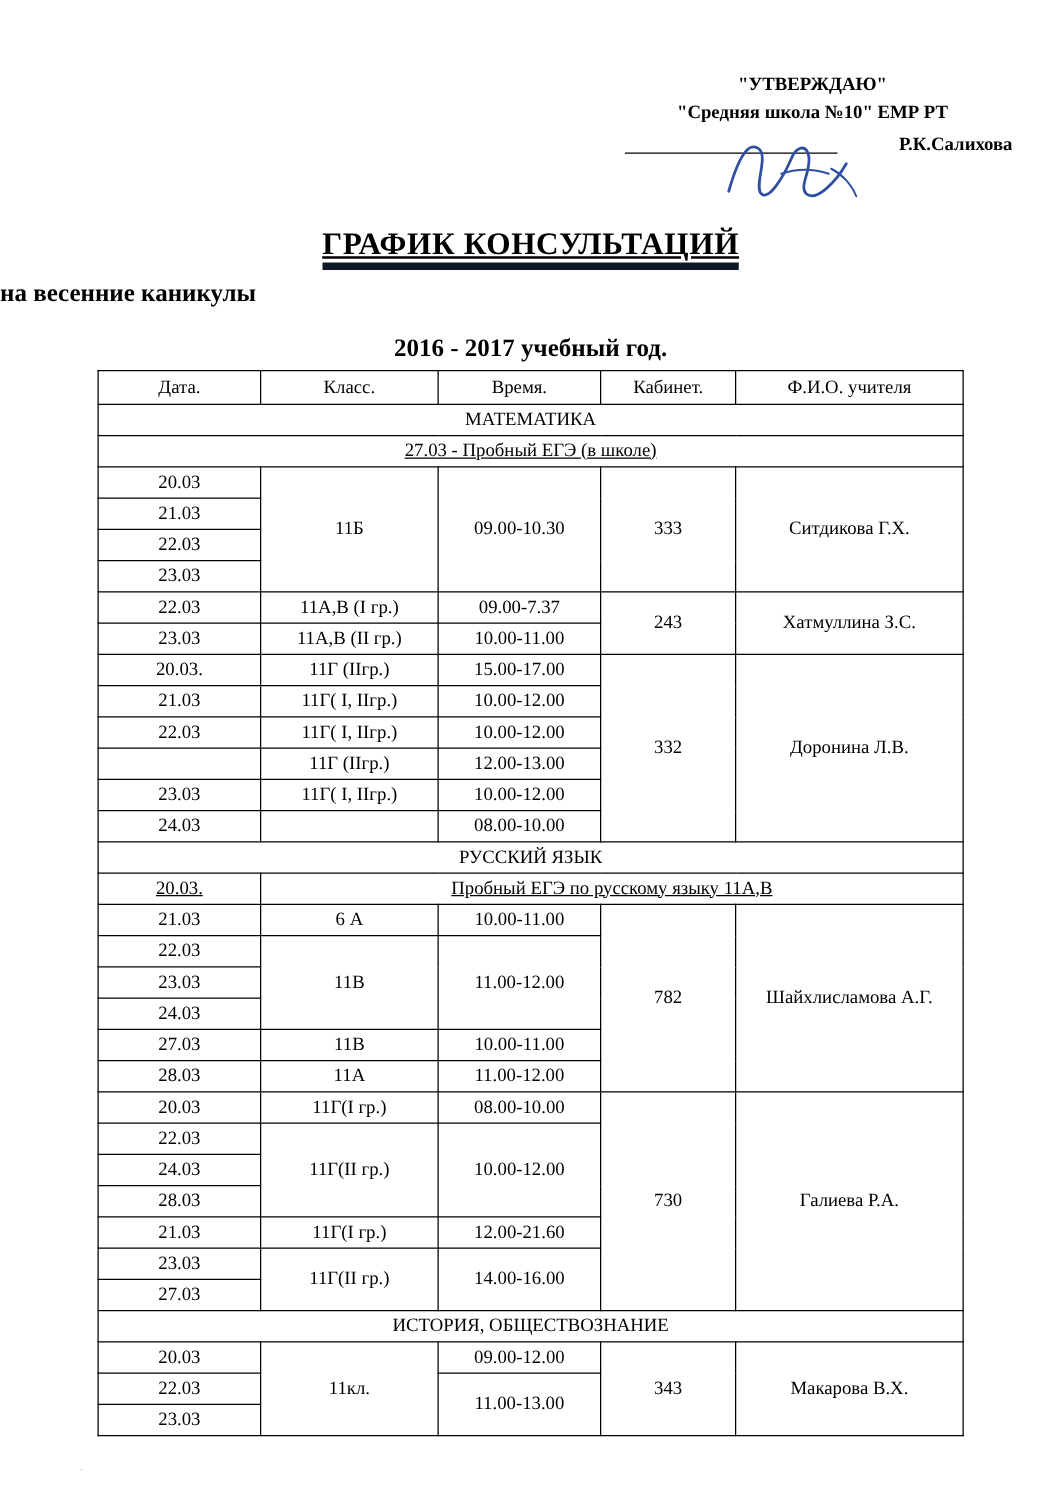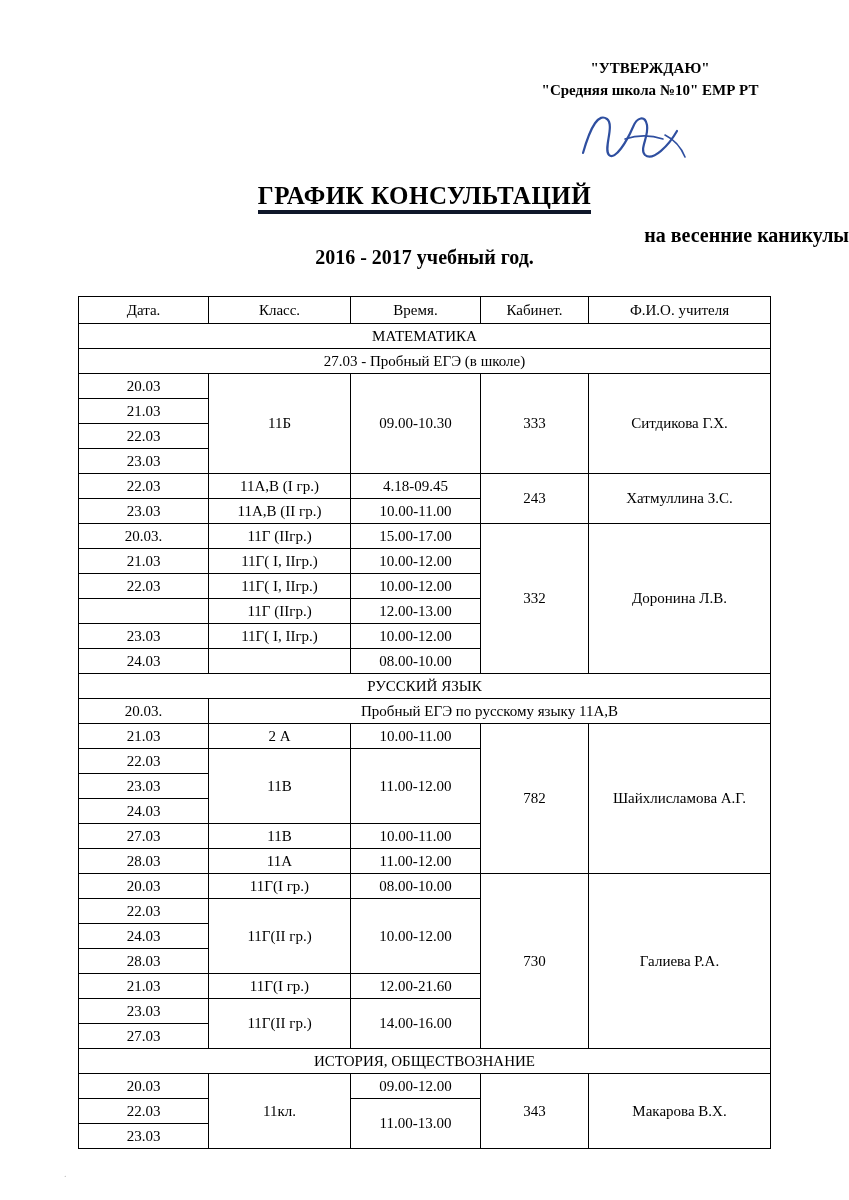"Р.К.Салихова" div.sig-line { html: none -> <div> <div></div> <div>Р.К.Салихова</div> </div> }
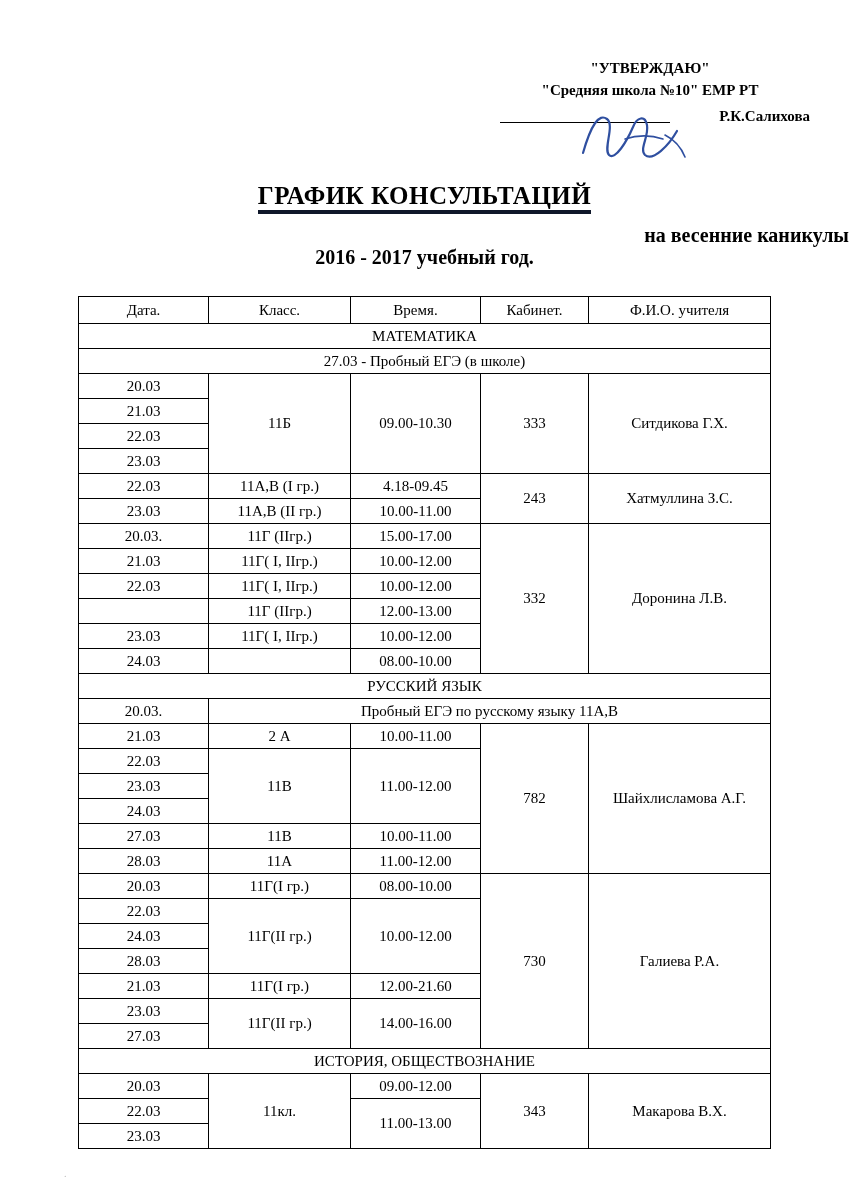"ГРАФИК КОНСУЛЬТАЦИЙ" .doc-title span { border-bottom: 4px solid #0f172a -> 6px solid #0f172a; text-decoration: none -> underline }
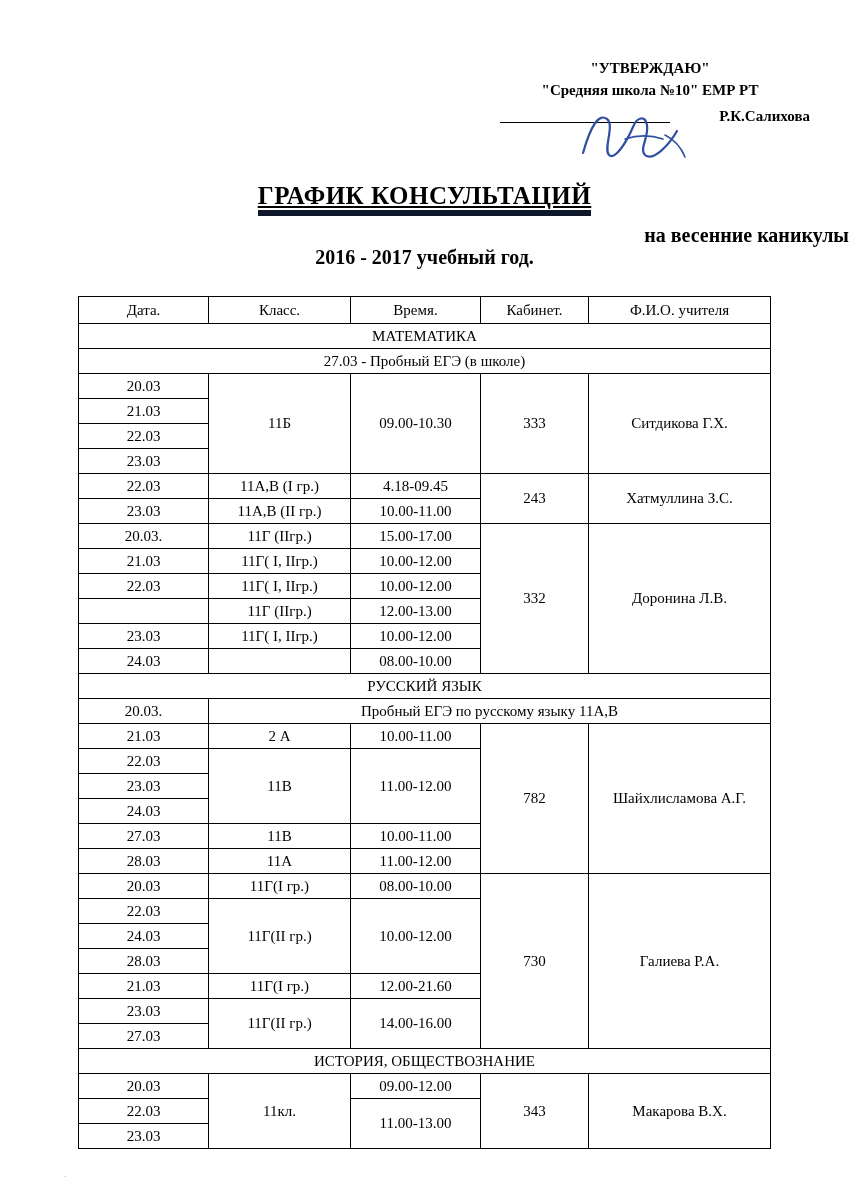"на весенние каникулы" .subtitle1 { text-align: right -> left }
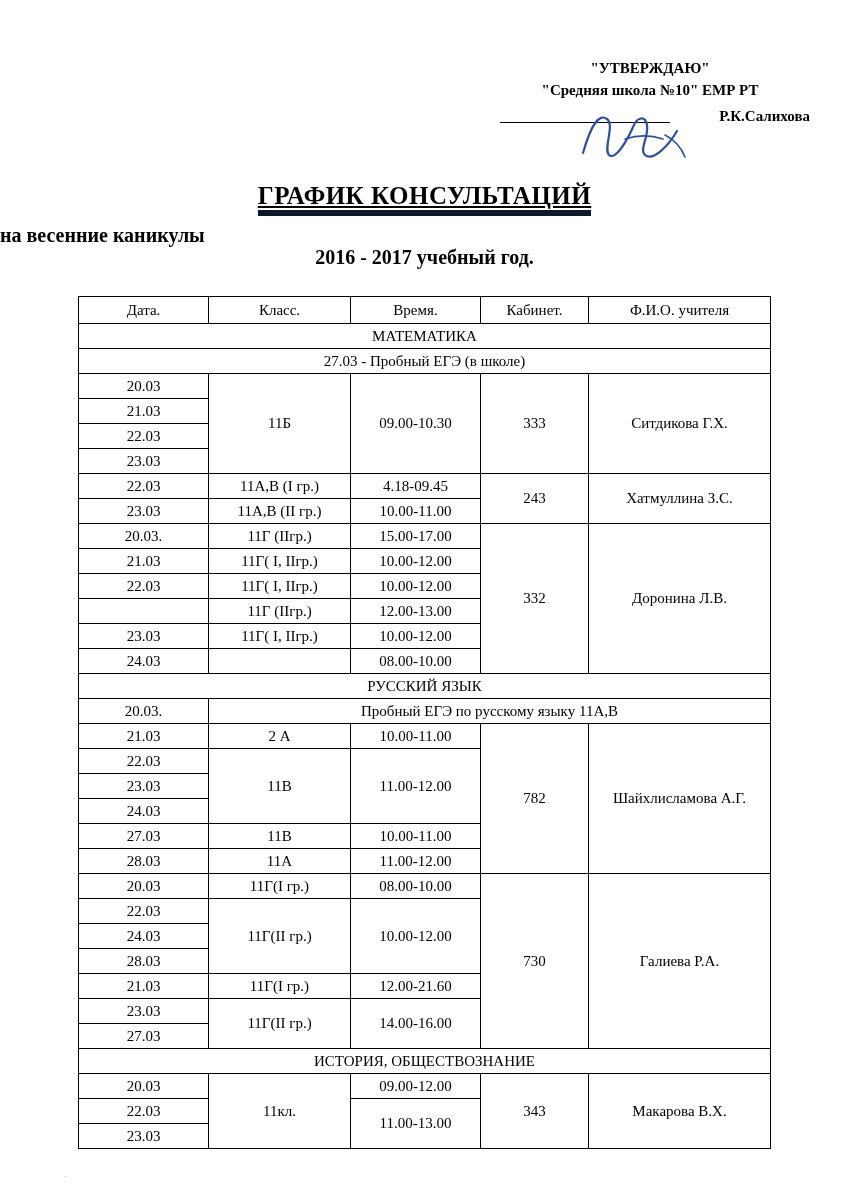"2016 - 2017 учебный год." .subtitle2 { top: 246px -> 268px }
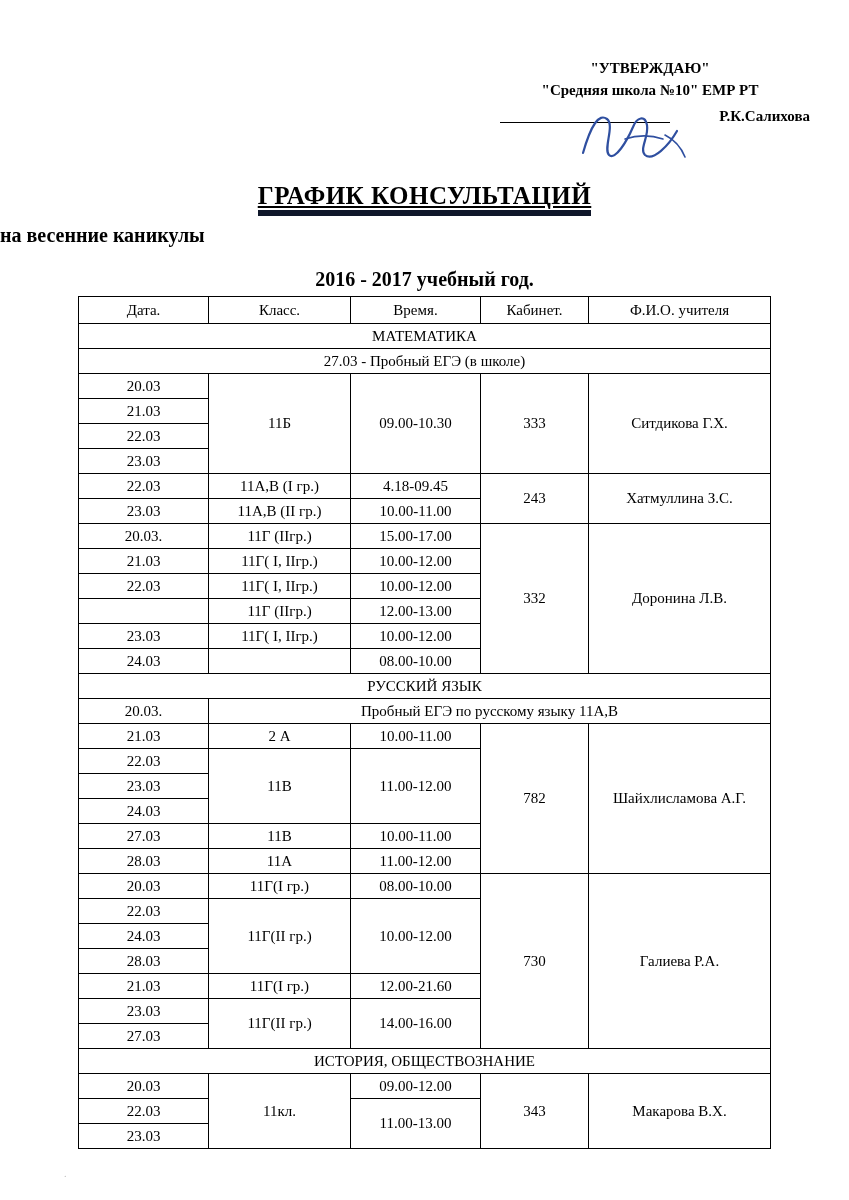"27.03 - Пробный ЕГЭ (в" .band-row td { text-decoration: none -> underline }
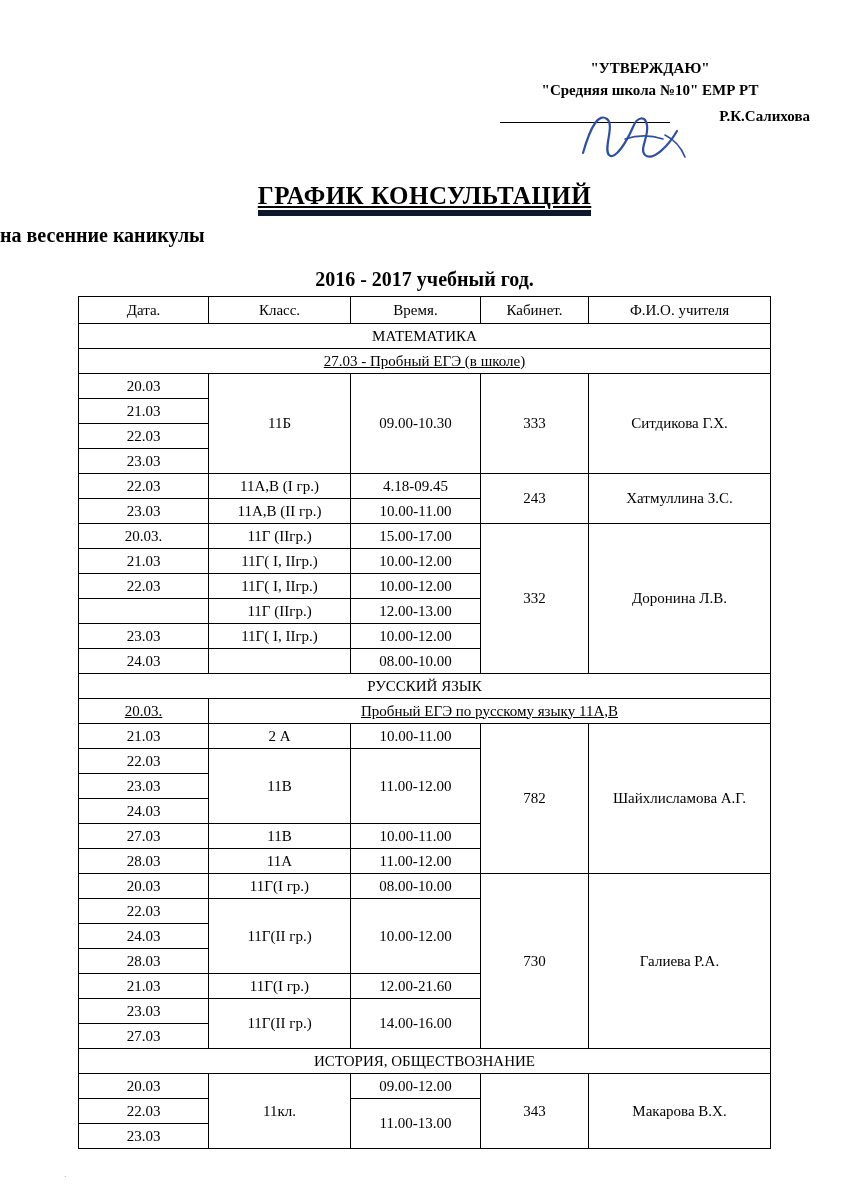"4.18-09.45" td { text: 4.18-09.45 -> 09.00-7.37 }
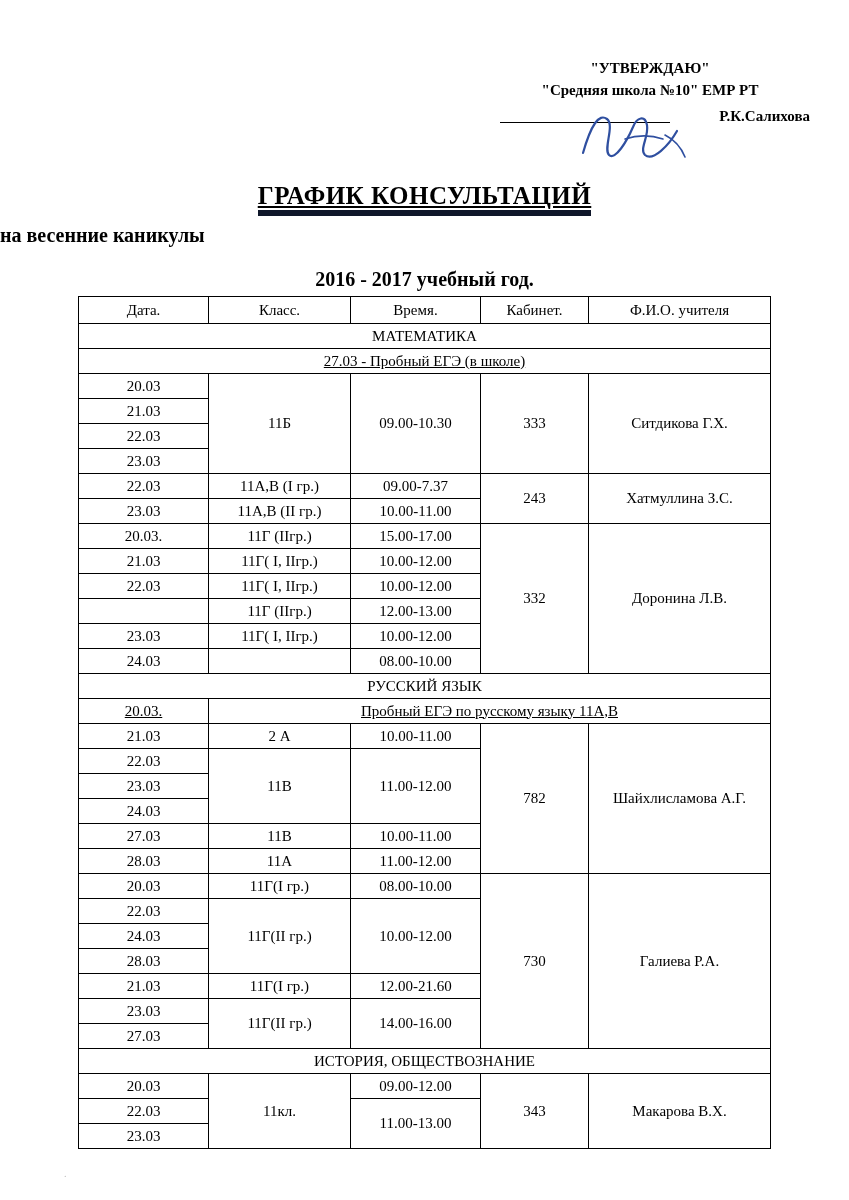"2 А" td { text: 2 -> 6 }
